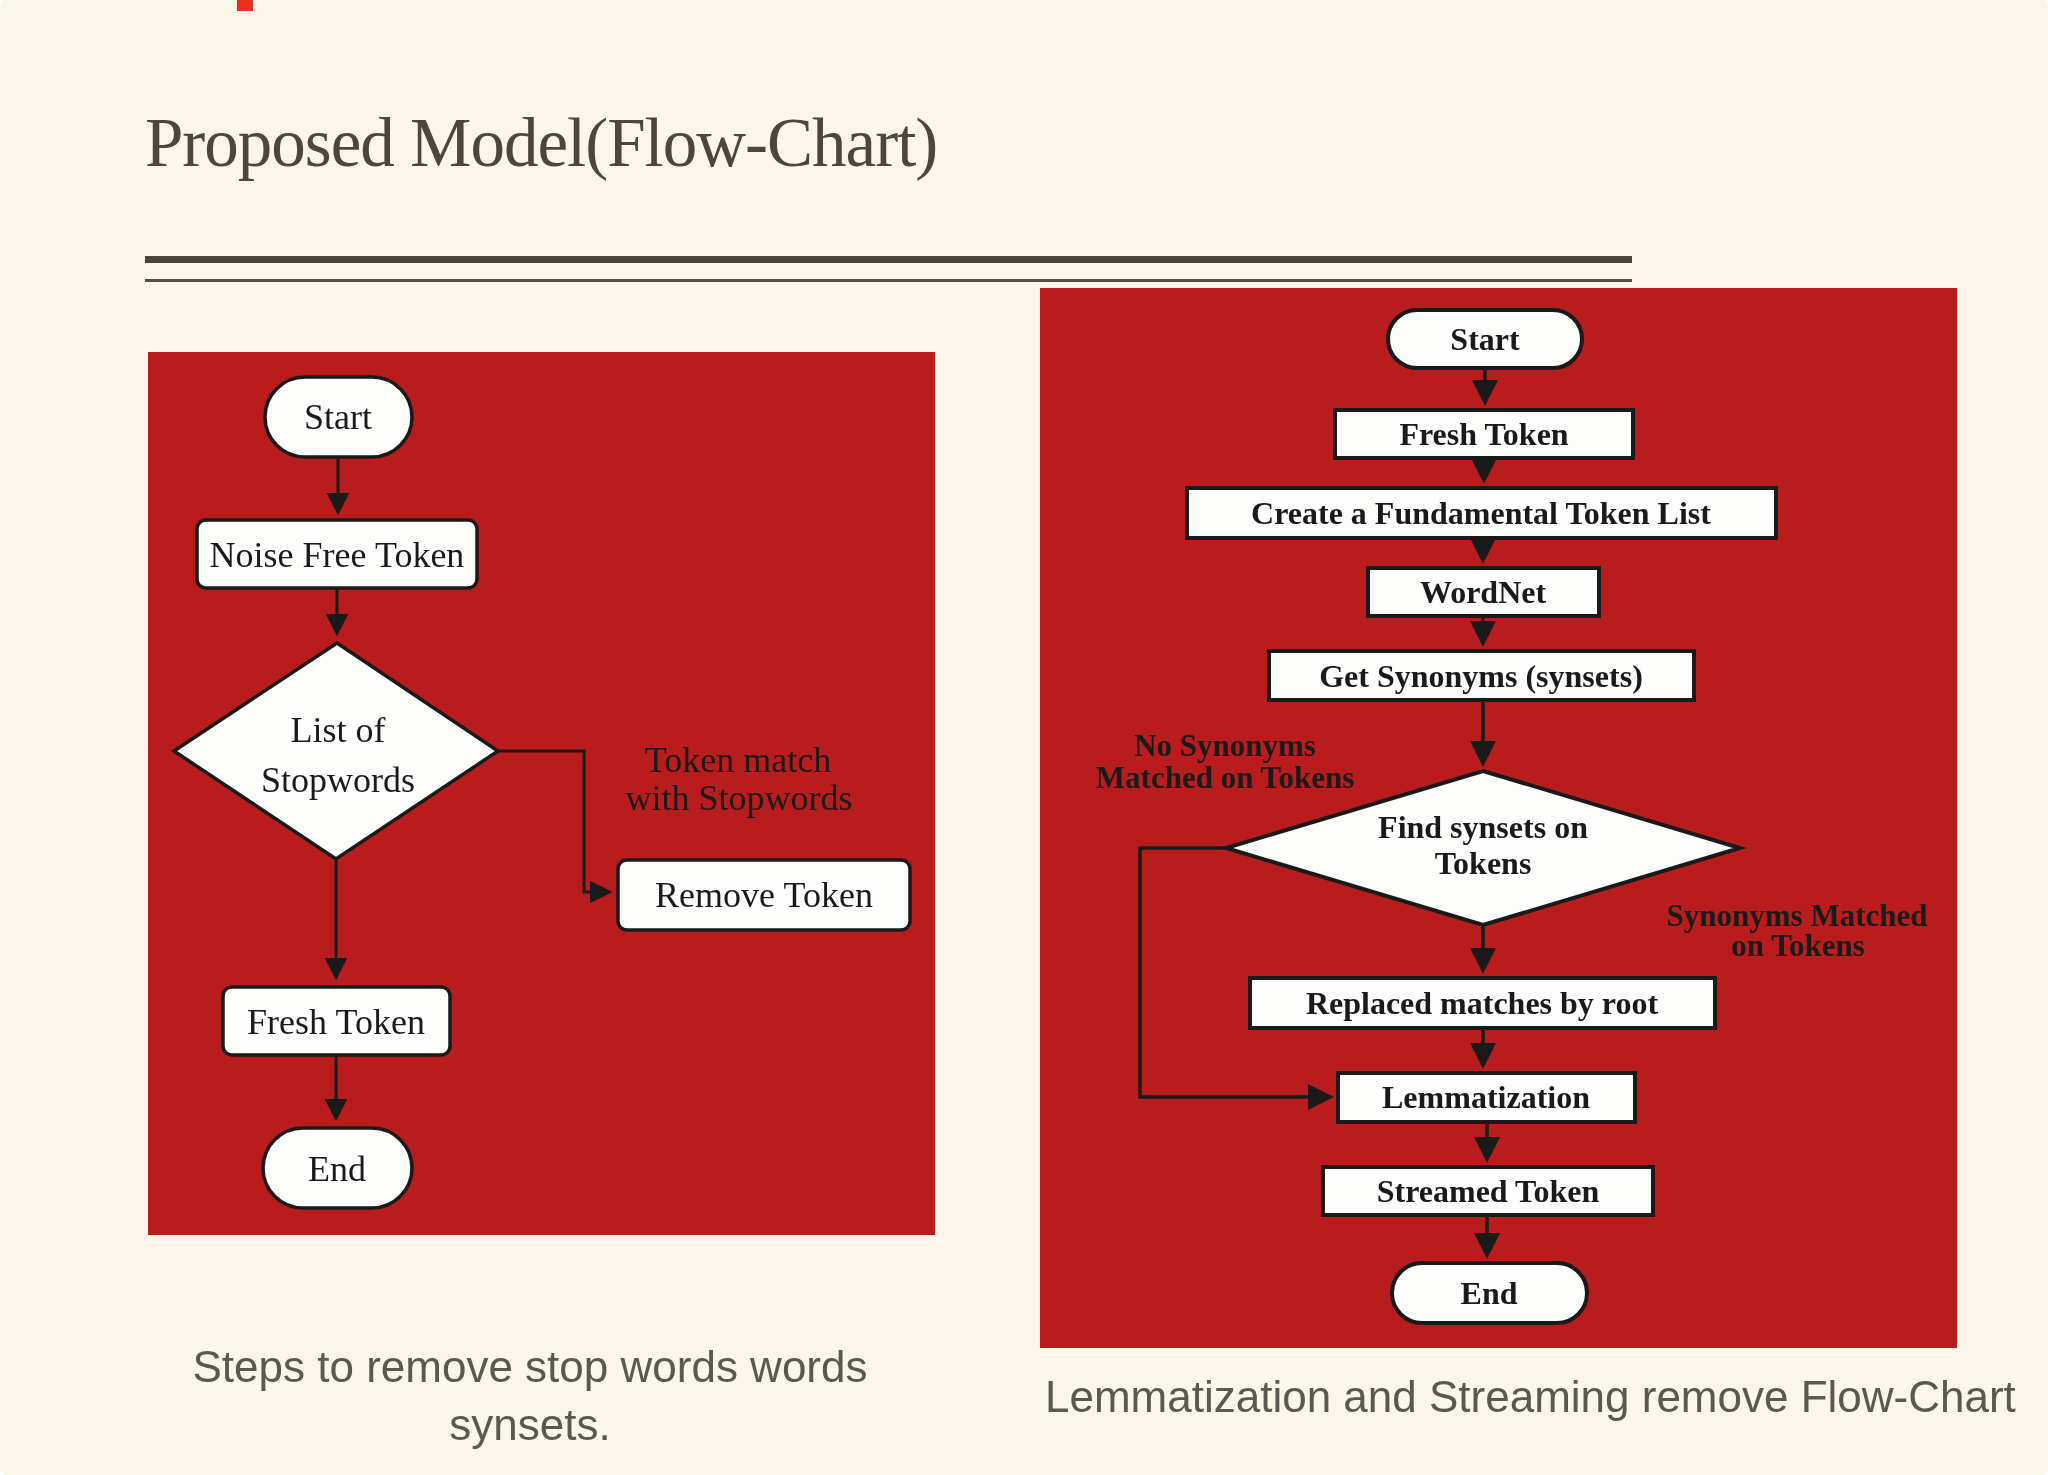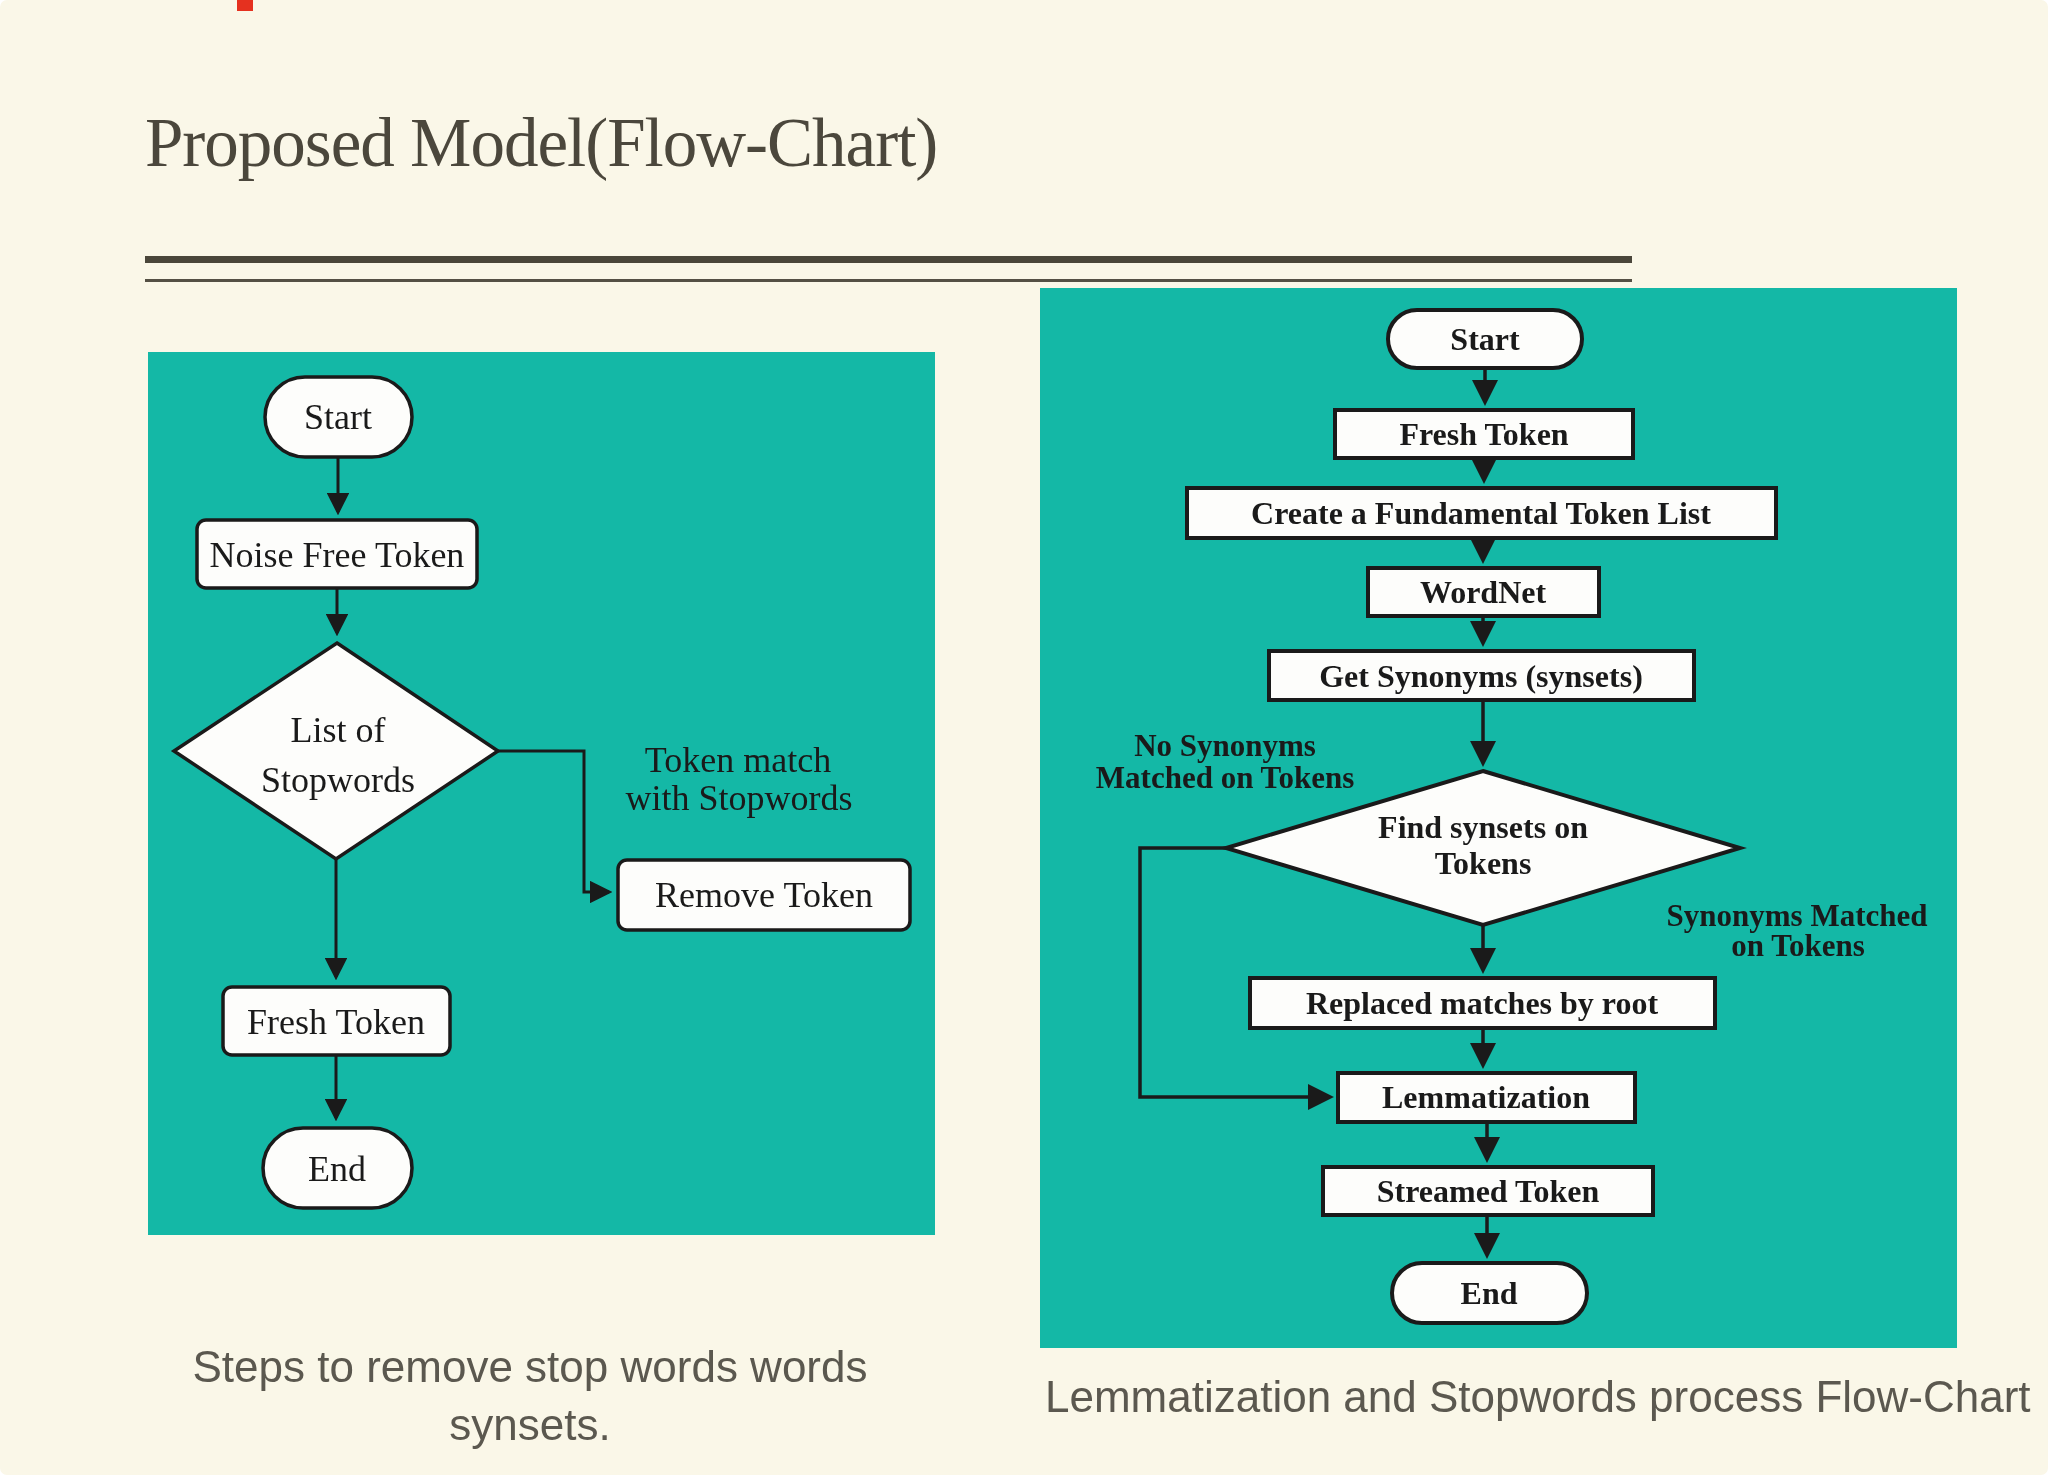"Start" .panel { background: #14b8a6 -> #b91c1c }
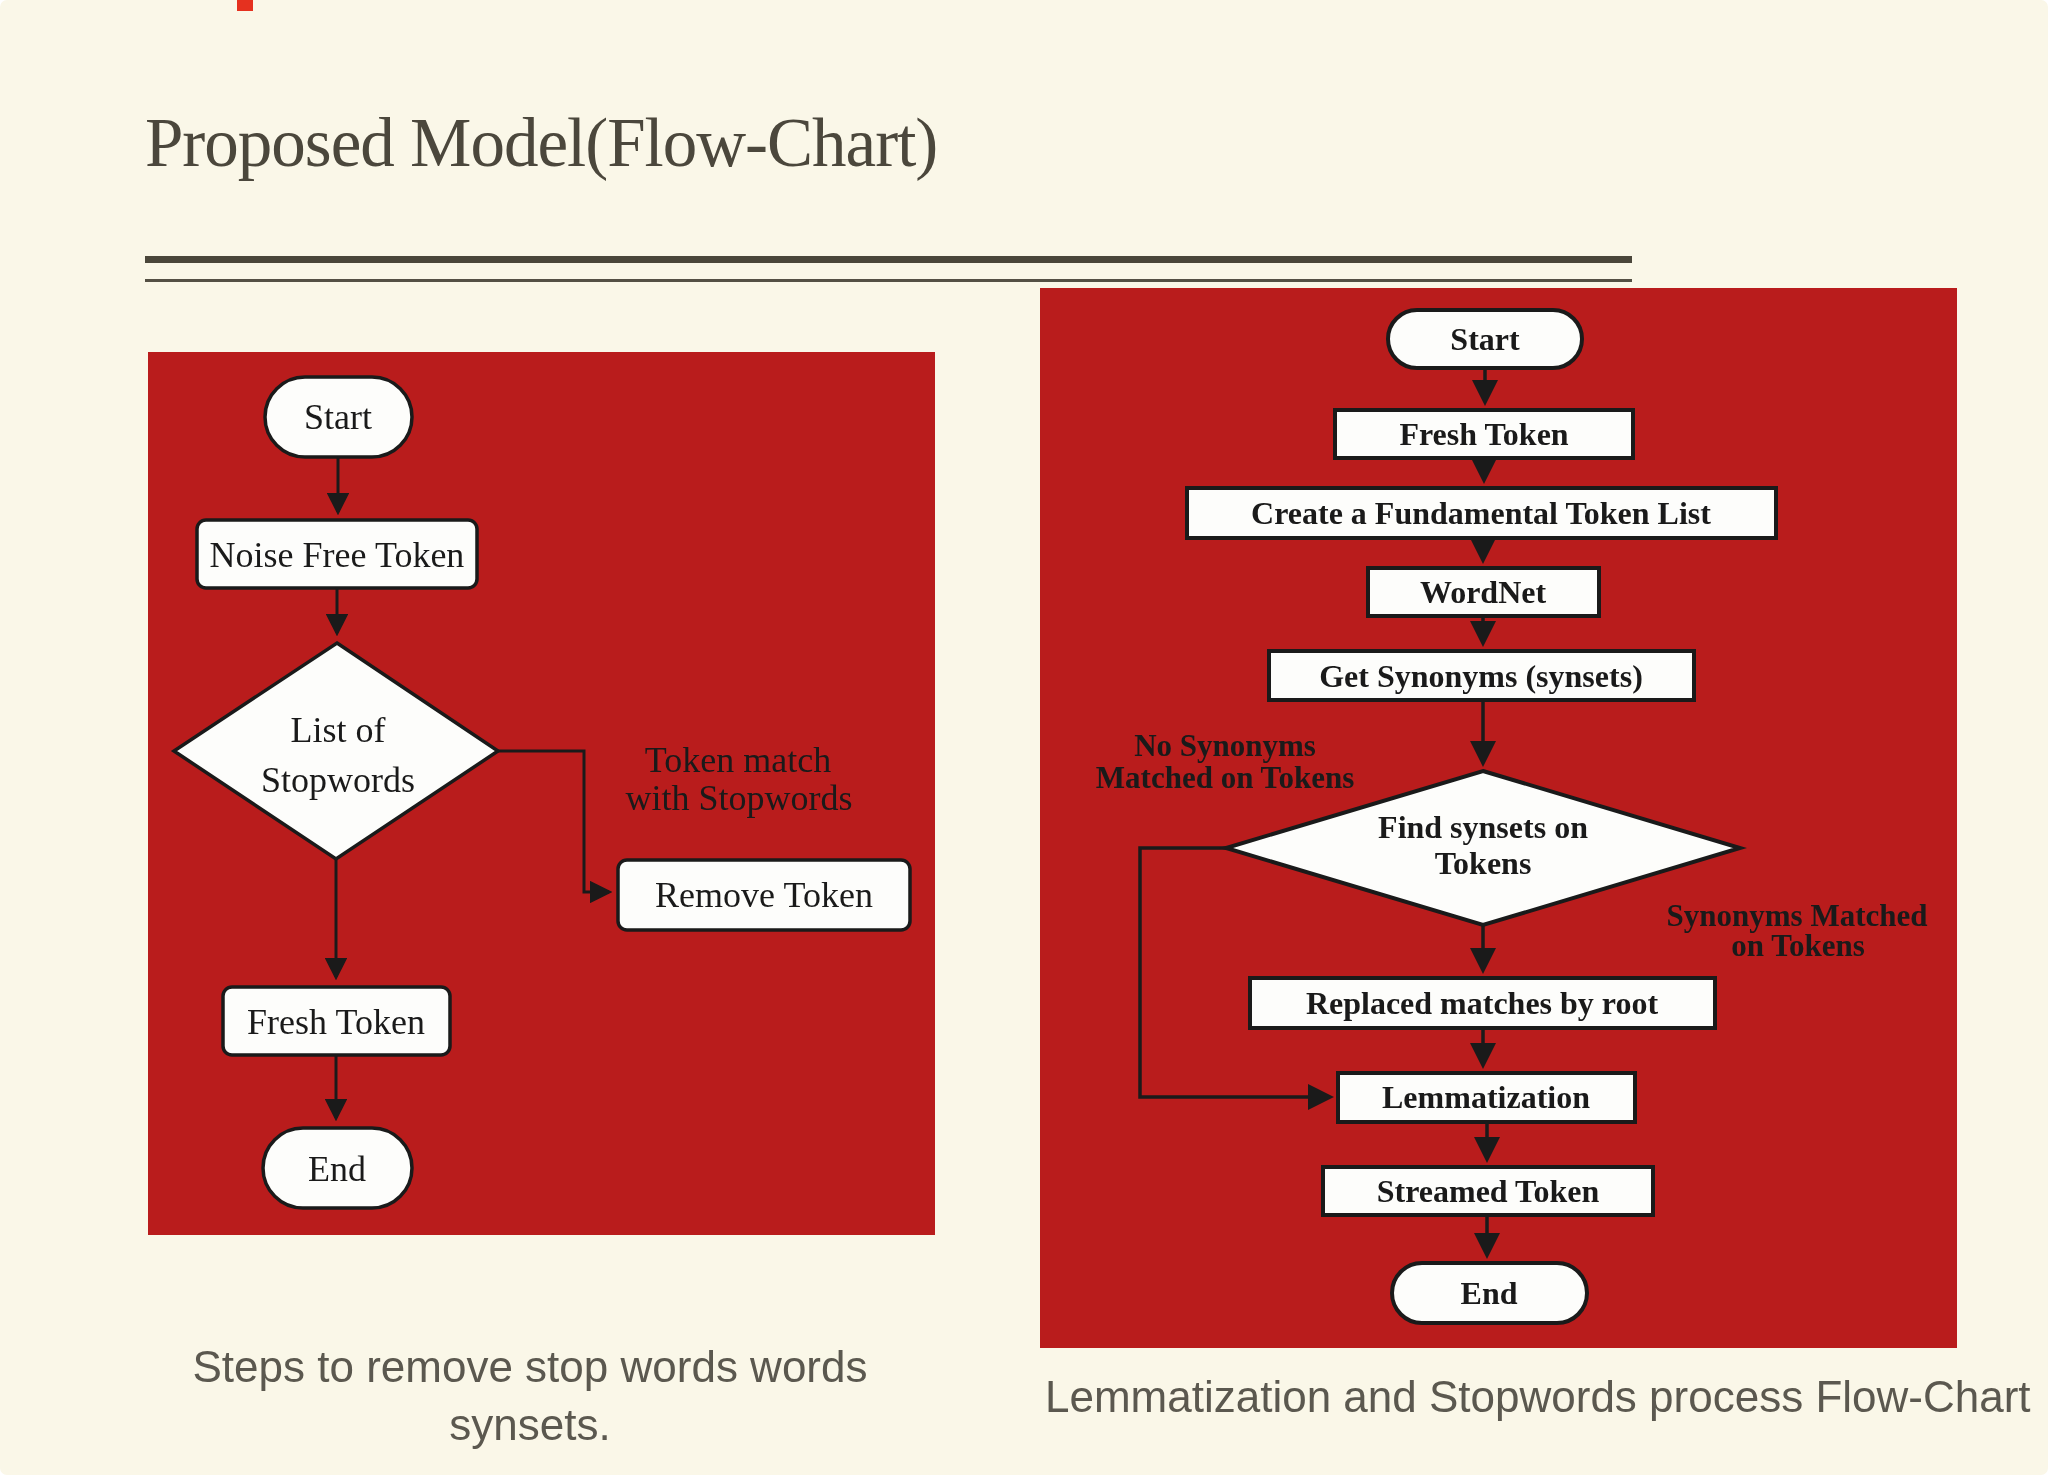"Lemmatization and Stopwords process" div.caption { text: Stopwords process -> Streaming remove }
